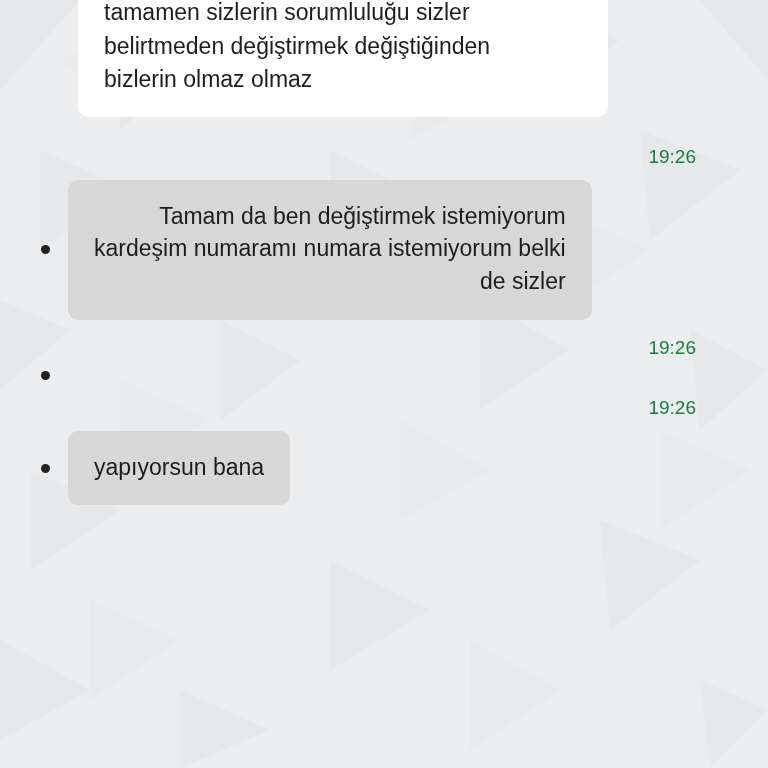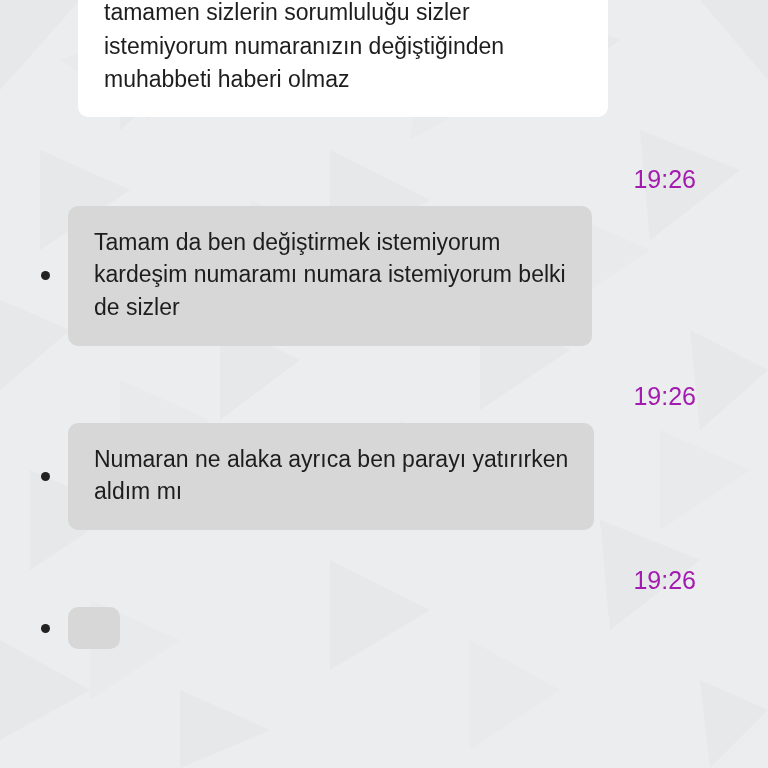"istemiyorum numaranızın değiştiğinden" p { text: istemiyorum numaranızın -> belirtmeden değiştirmek }
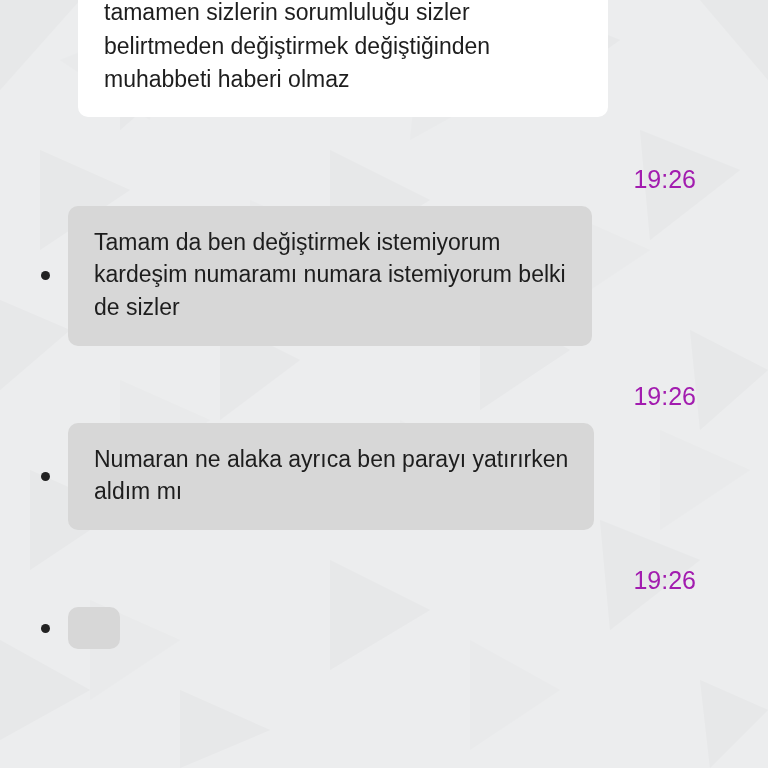"muhabbeti haberi olmaz" p { text: muhabbeti haberi -> bizlerin olmaz }
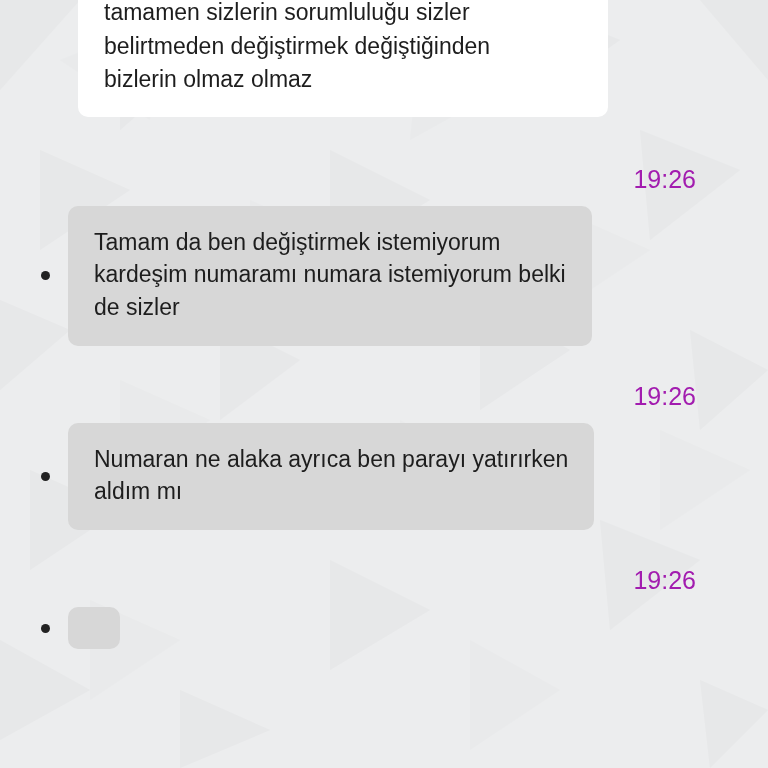"19:26" .timestamp { color: #a21caf -> #15803d; font-size: 25px -> 19px; margin-top: 20px -> none }
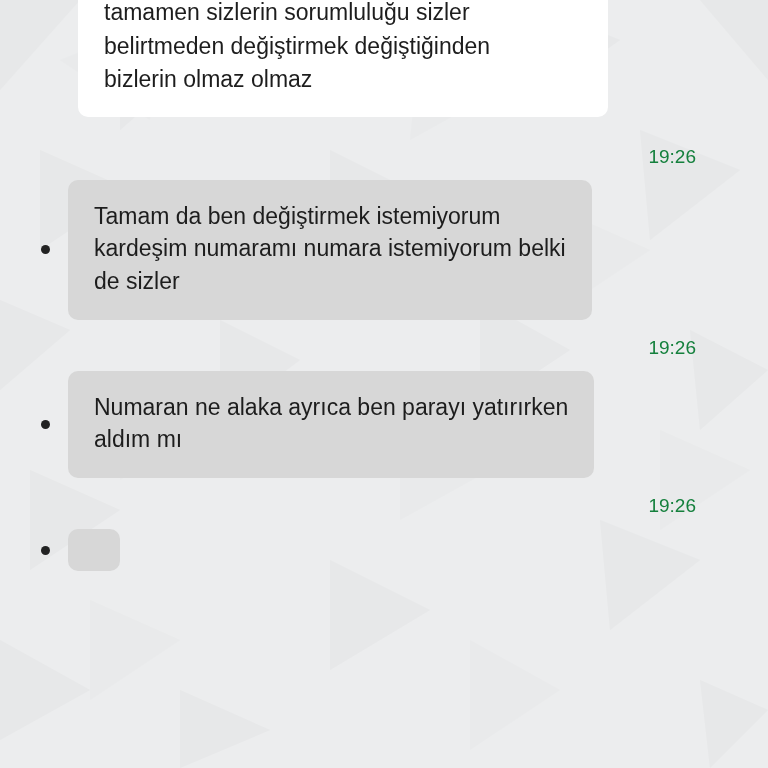"Tamam da ben değiştirmek istemiyorum" .bubble { text-align: none -> right }
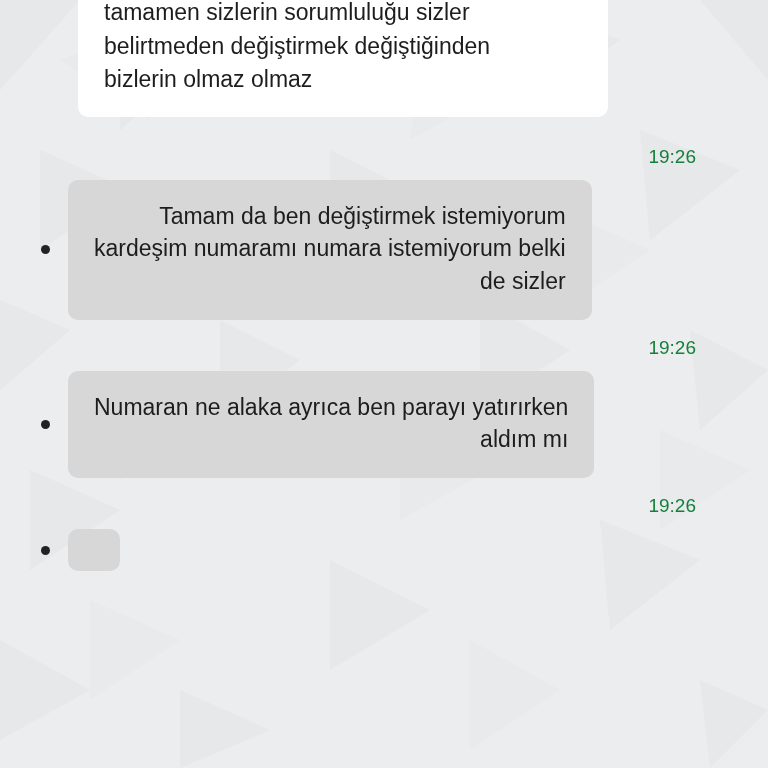"Numaran ne alaka ayrıca ben" div.bubble { html: <div> <div>Numaran ne alaka ayrıca ben parayı yatırırken</div> <div>aldım mı</div> </div> -> none }
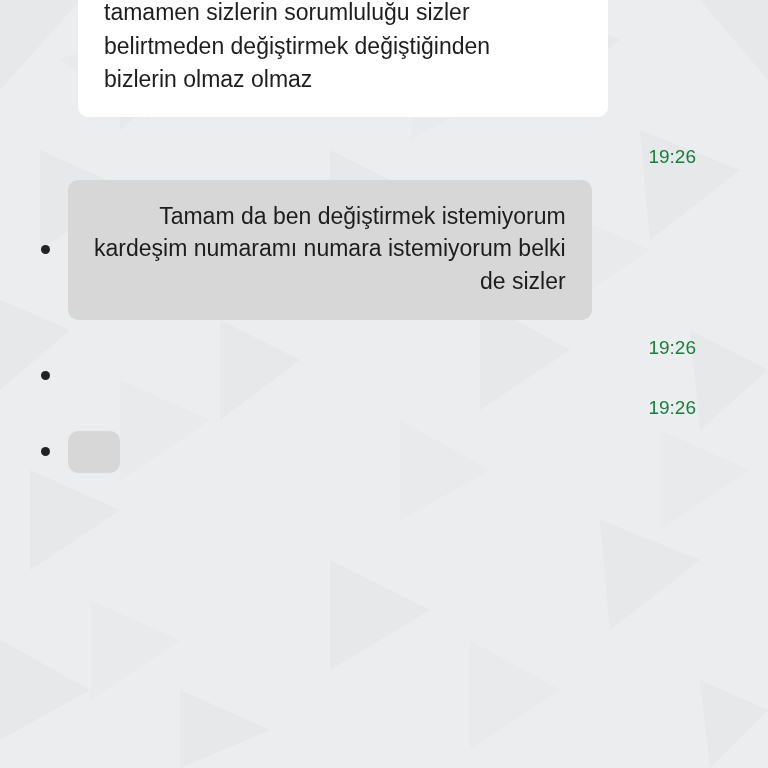"yapıyorsun bana" div { html: none -> <div>yapıyorsun bana</div> }
